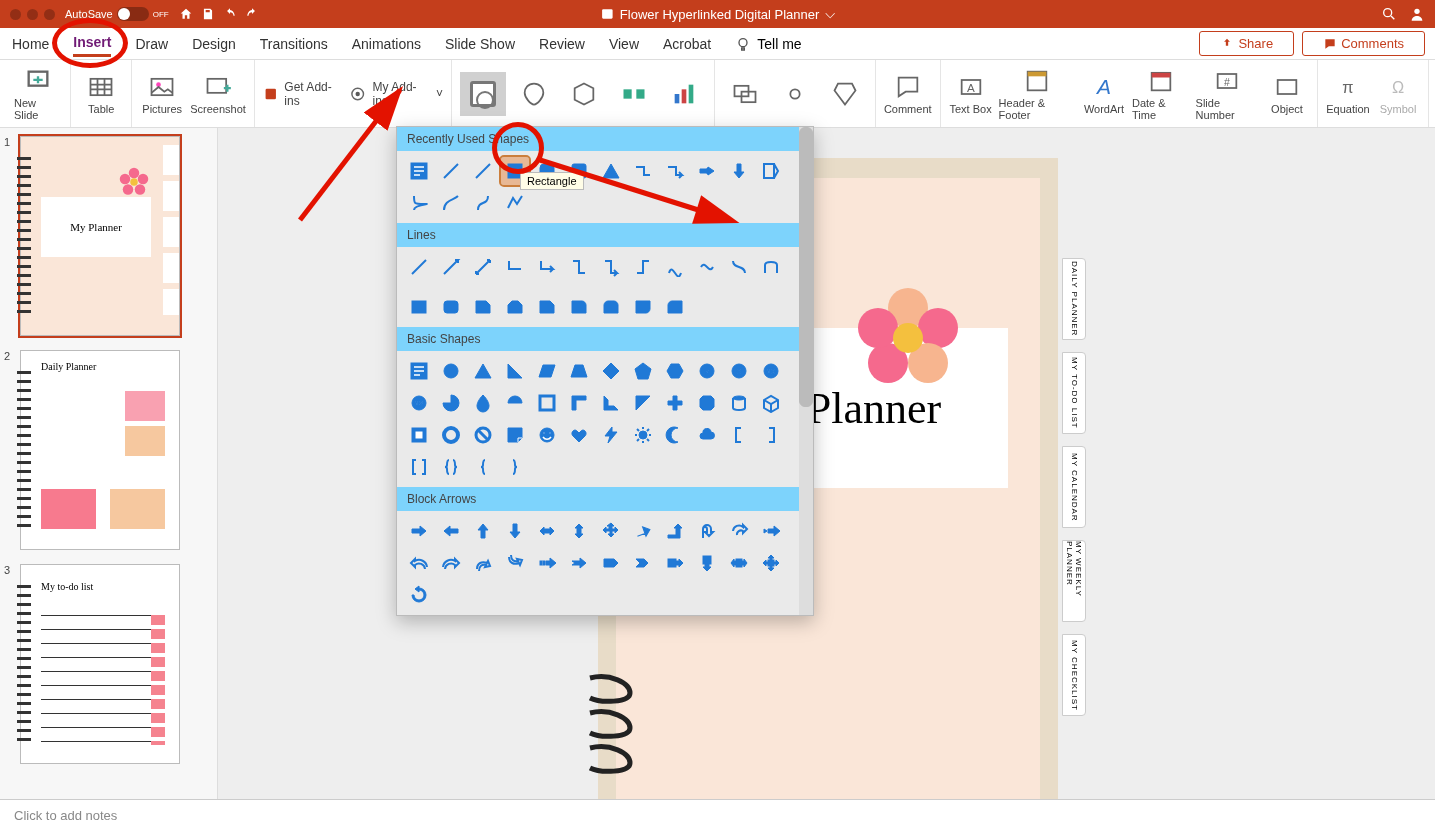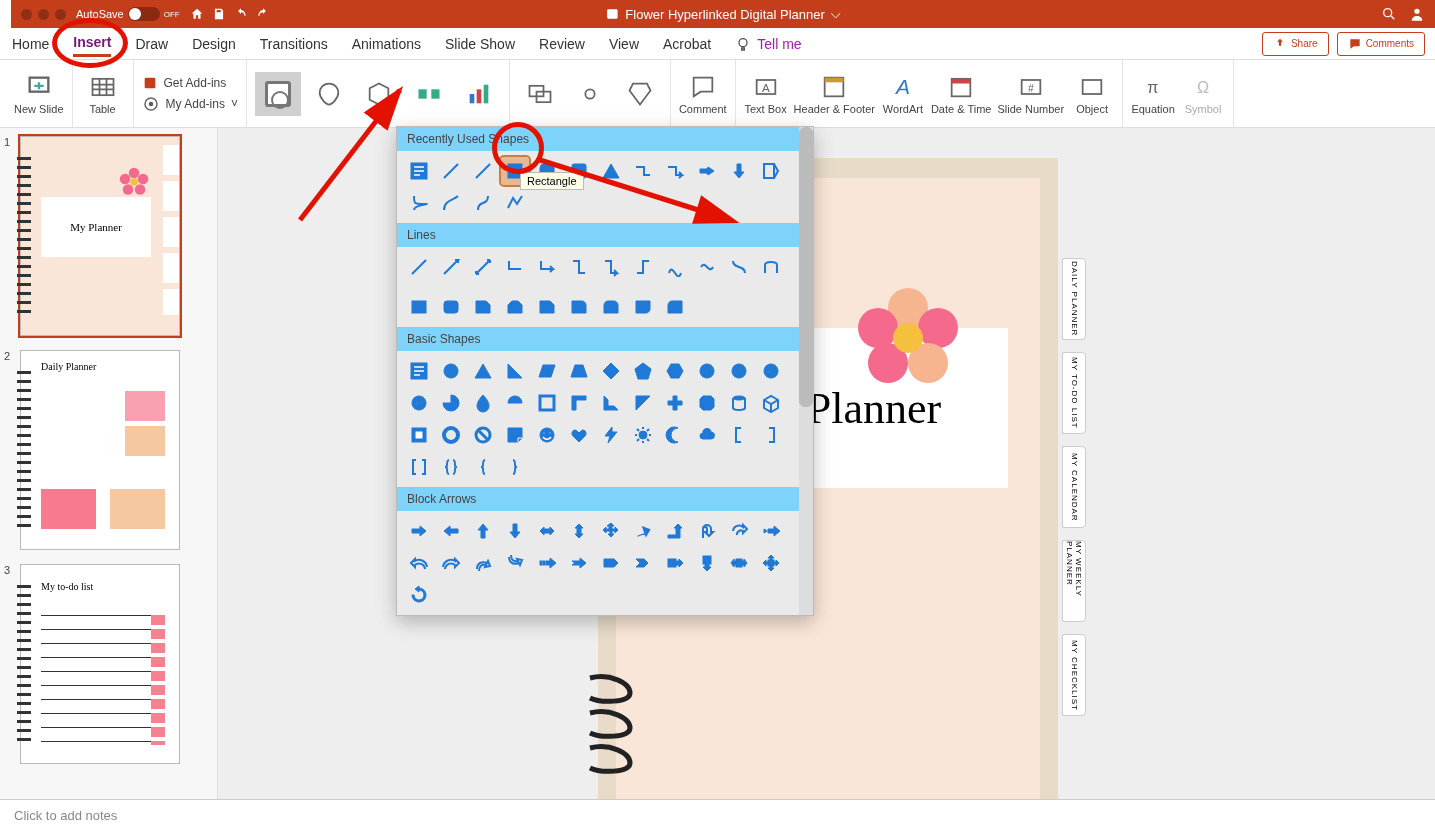"AutoSave" .titlebar { margin-left: 11px -> none }
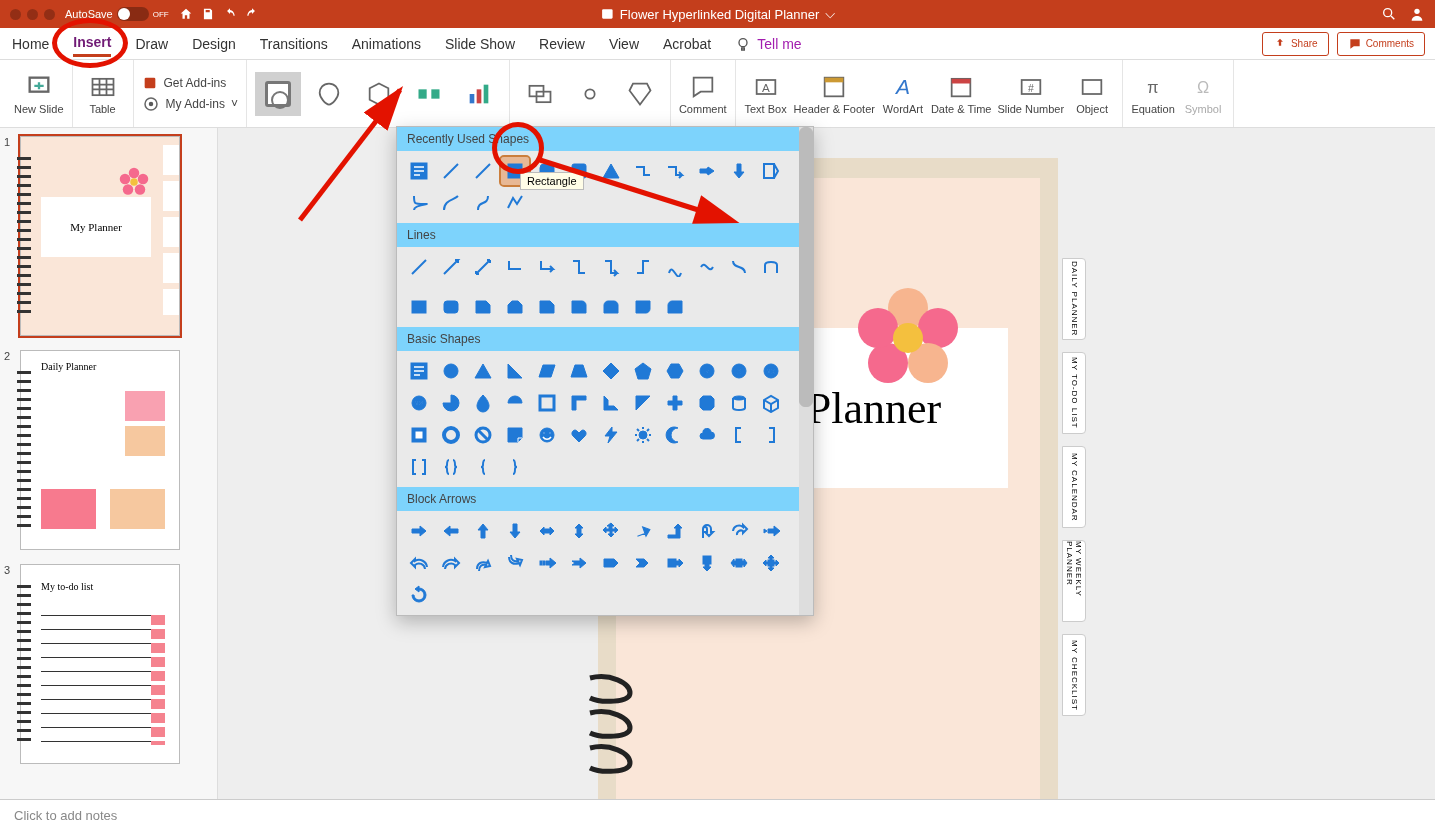"Tell me" .tell-me { color: #a21caf -> #000000 }
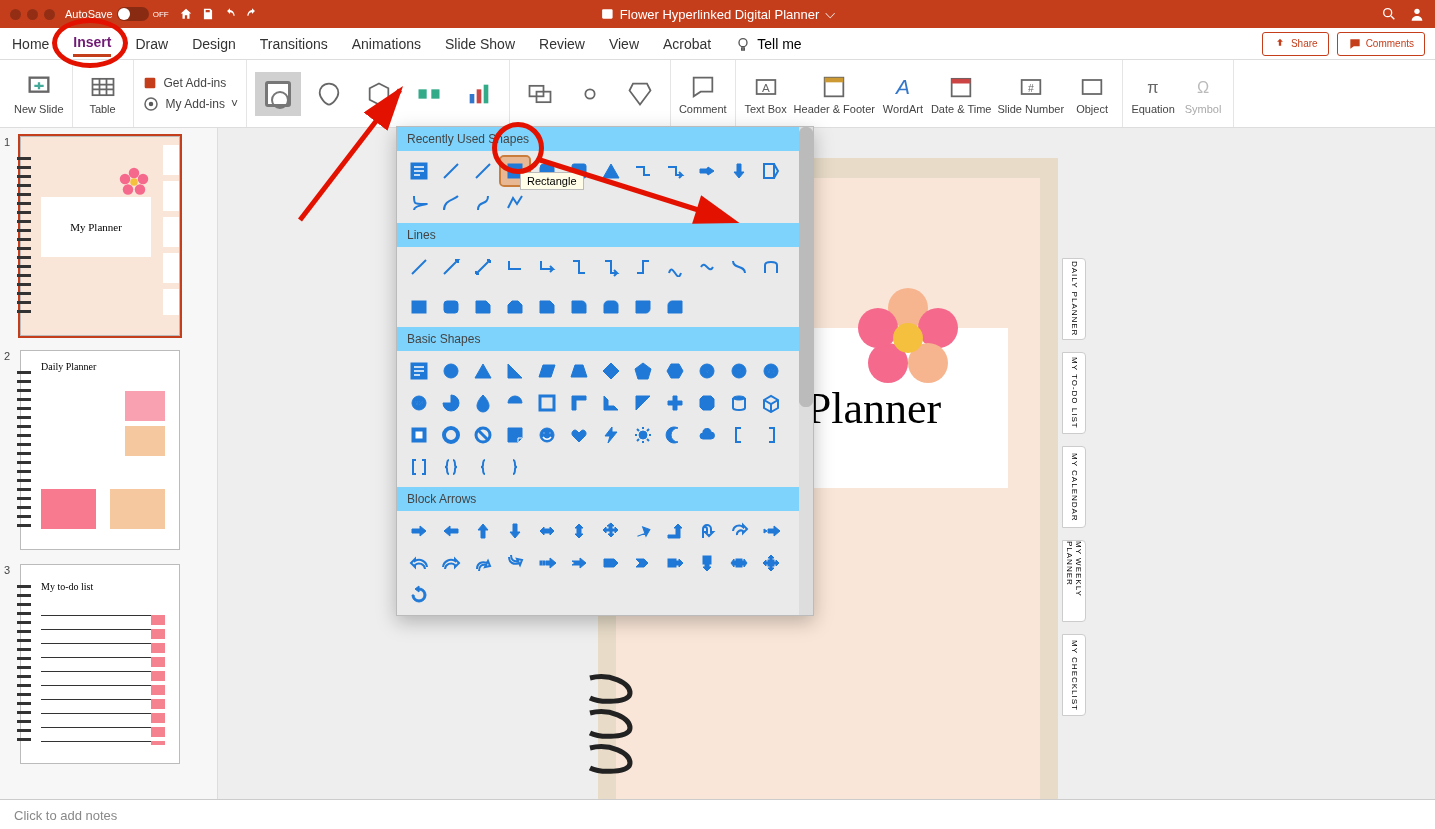"Share" .share-comments button { font-size: 10px -> 13px; padding: 4px 10px -> 4px 20px }
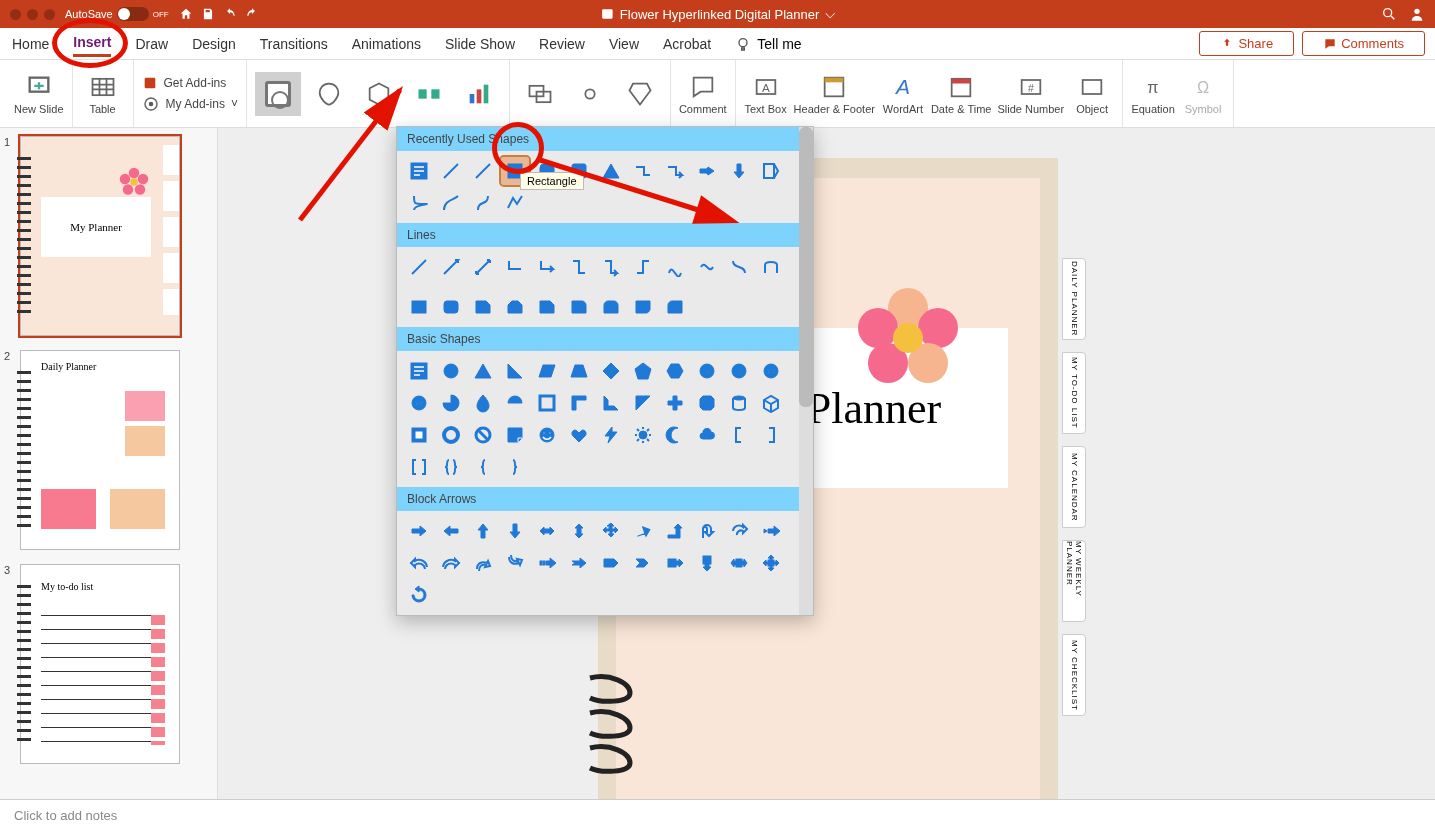"Get Add-ins" .small-stack { flex-direction: column -> none }
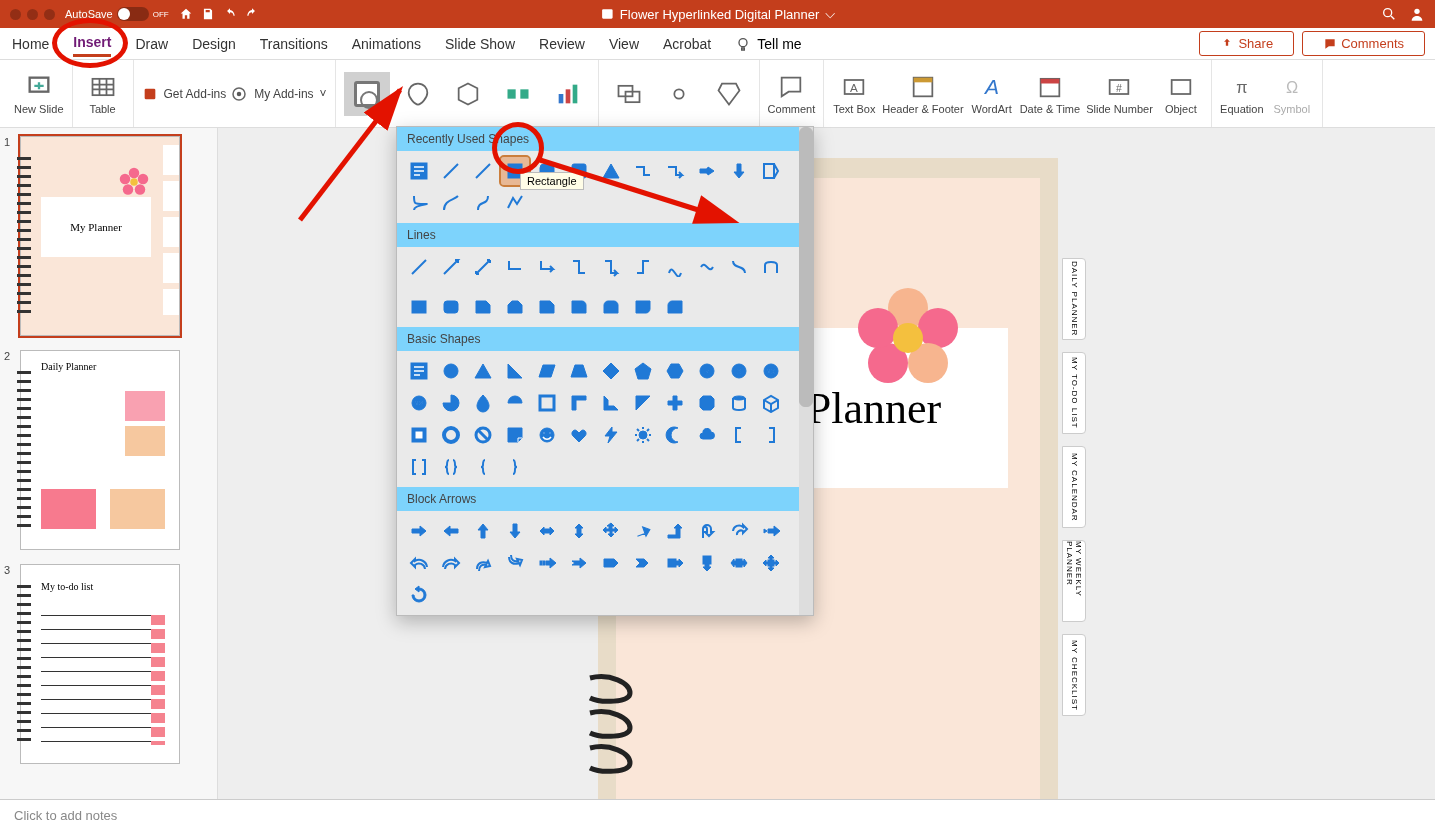"Pictures" div.group { html: none -> <div> <div> <svg> <rect></rect> <circle></circle> <path></path> </svg> <span>Pictures</span> </div> <div> <svg> <rect></rect> <path></path> </svg> <span>Screenshot</span> </div> </div> }
